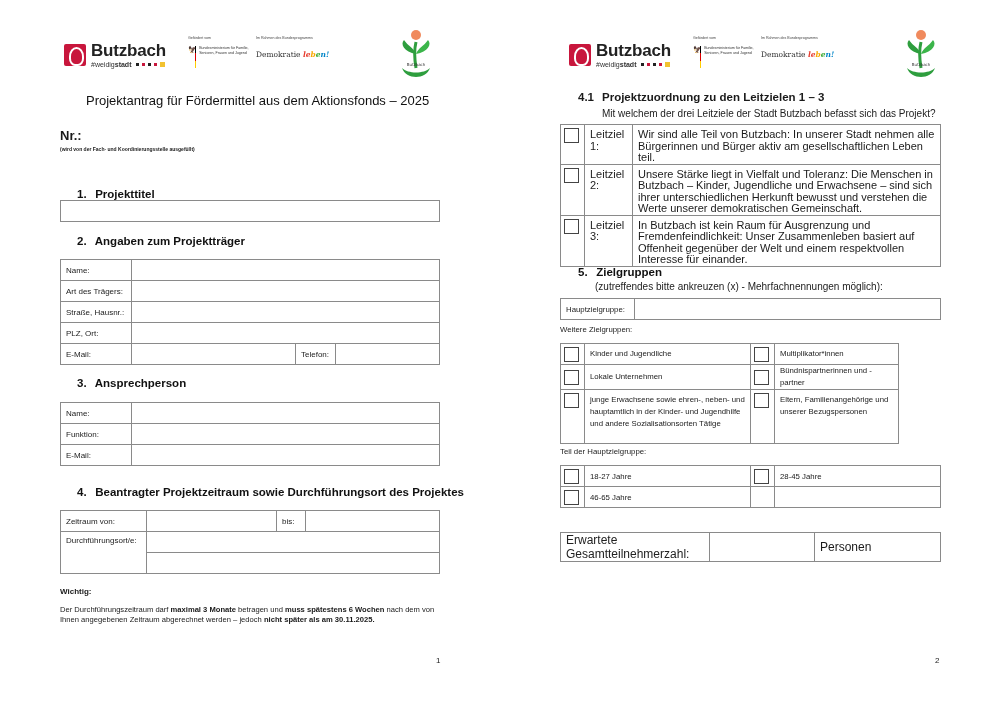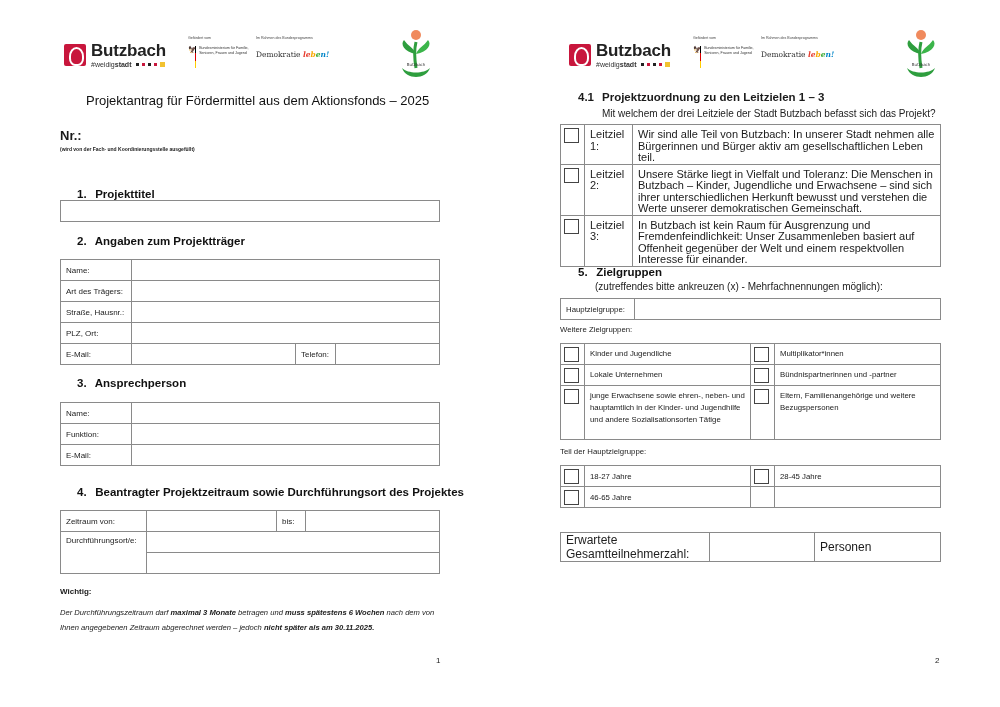"Kinder und Jugendliche" table.form { width: 381px -> 339px }
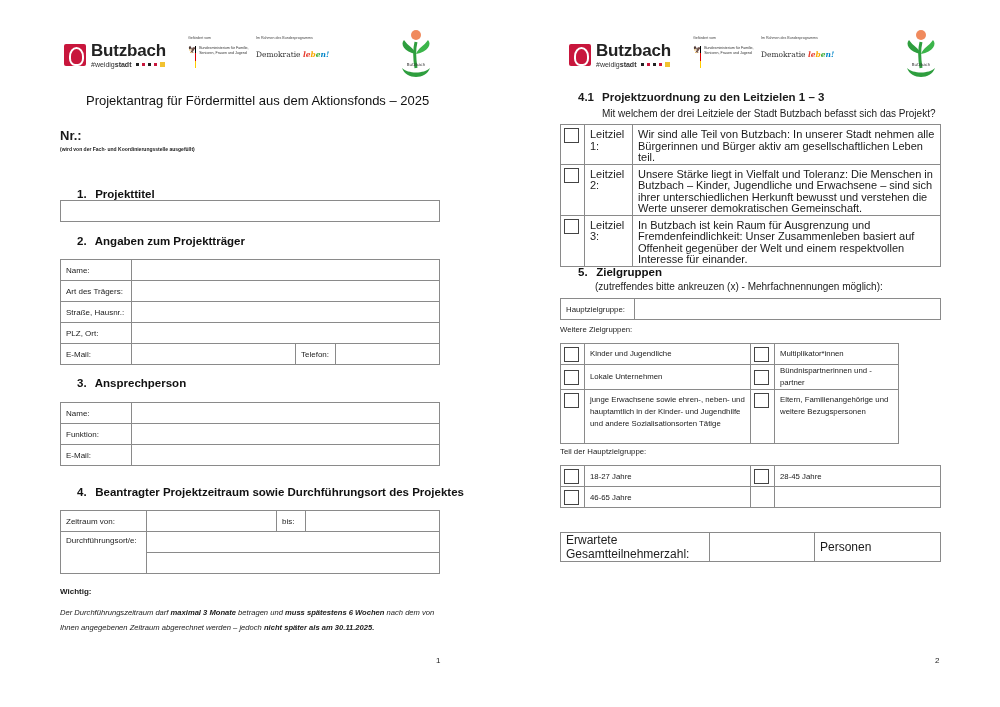"Eltern, Familienangehörige und weitere" td.top { text: weitere -> unserer }
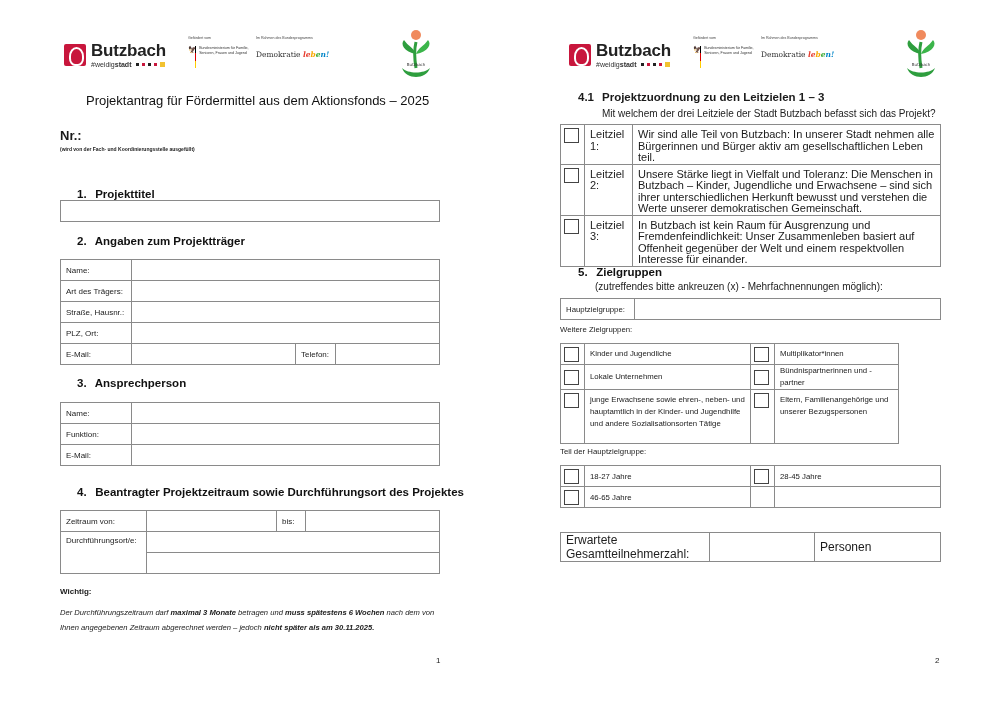"Der Durchführungszeitraum darf maximal 3" .note-p { font-style: italic -> none; line-height: 15px -> 10px }
